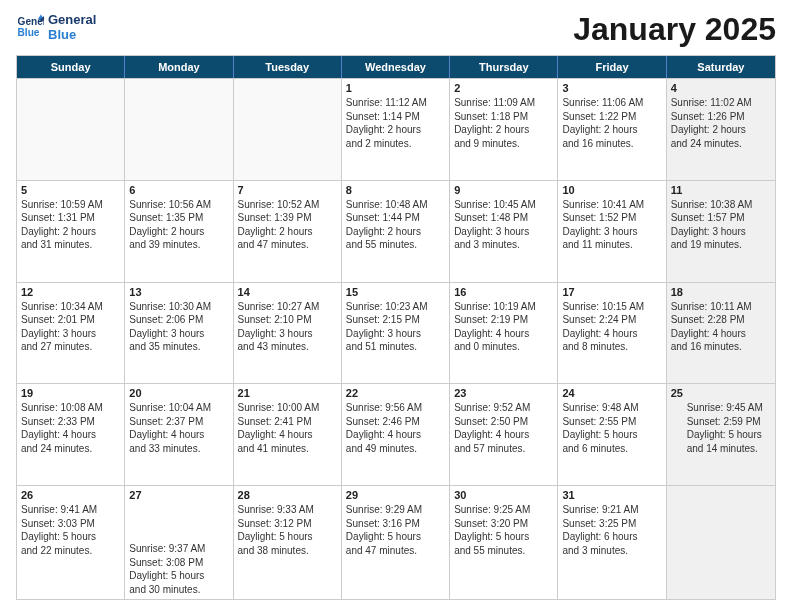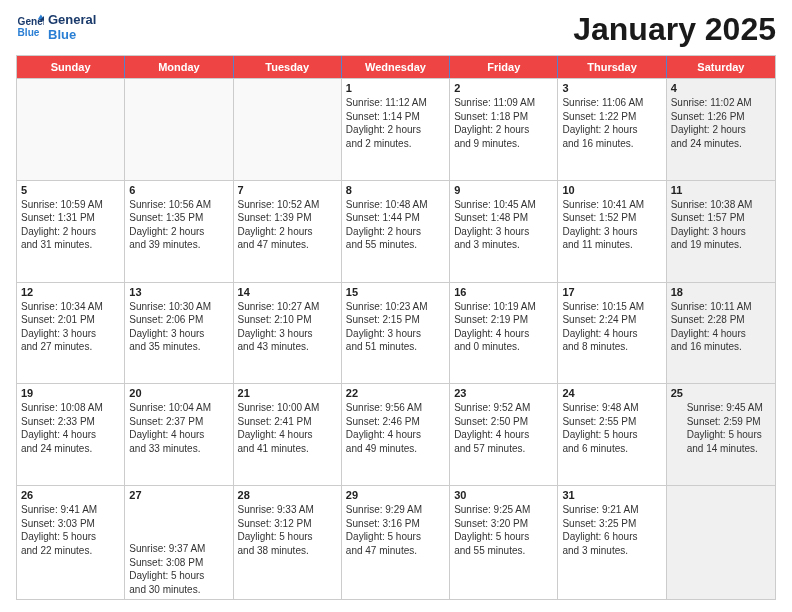"Sunday" .cal-header-row { background: #ef4444 -> #0c4a6e }
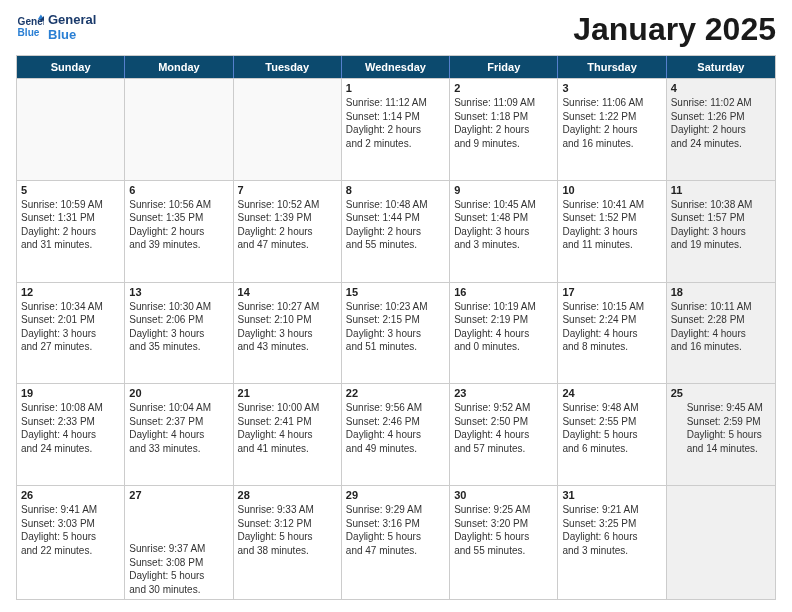"Friday" div.cal-header-cell { order: before "Thursday" -> after "Thursday" }
